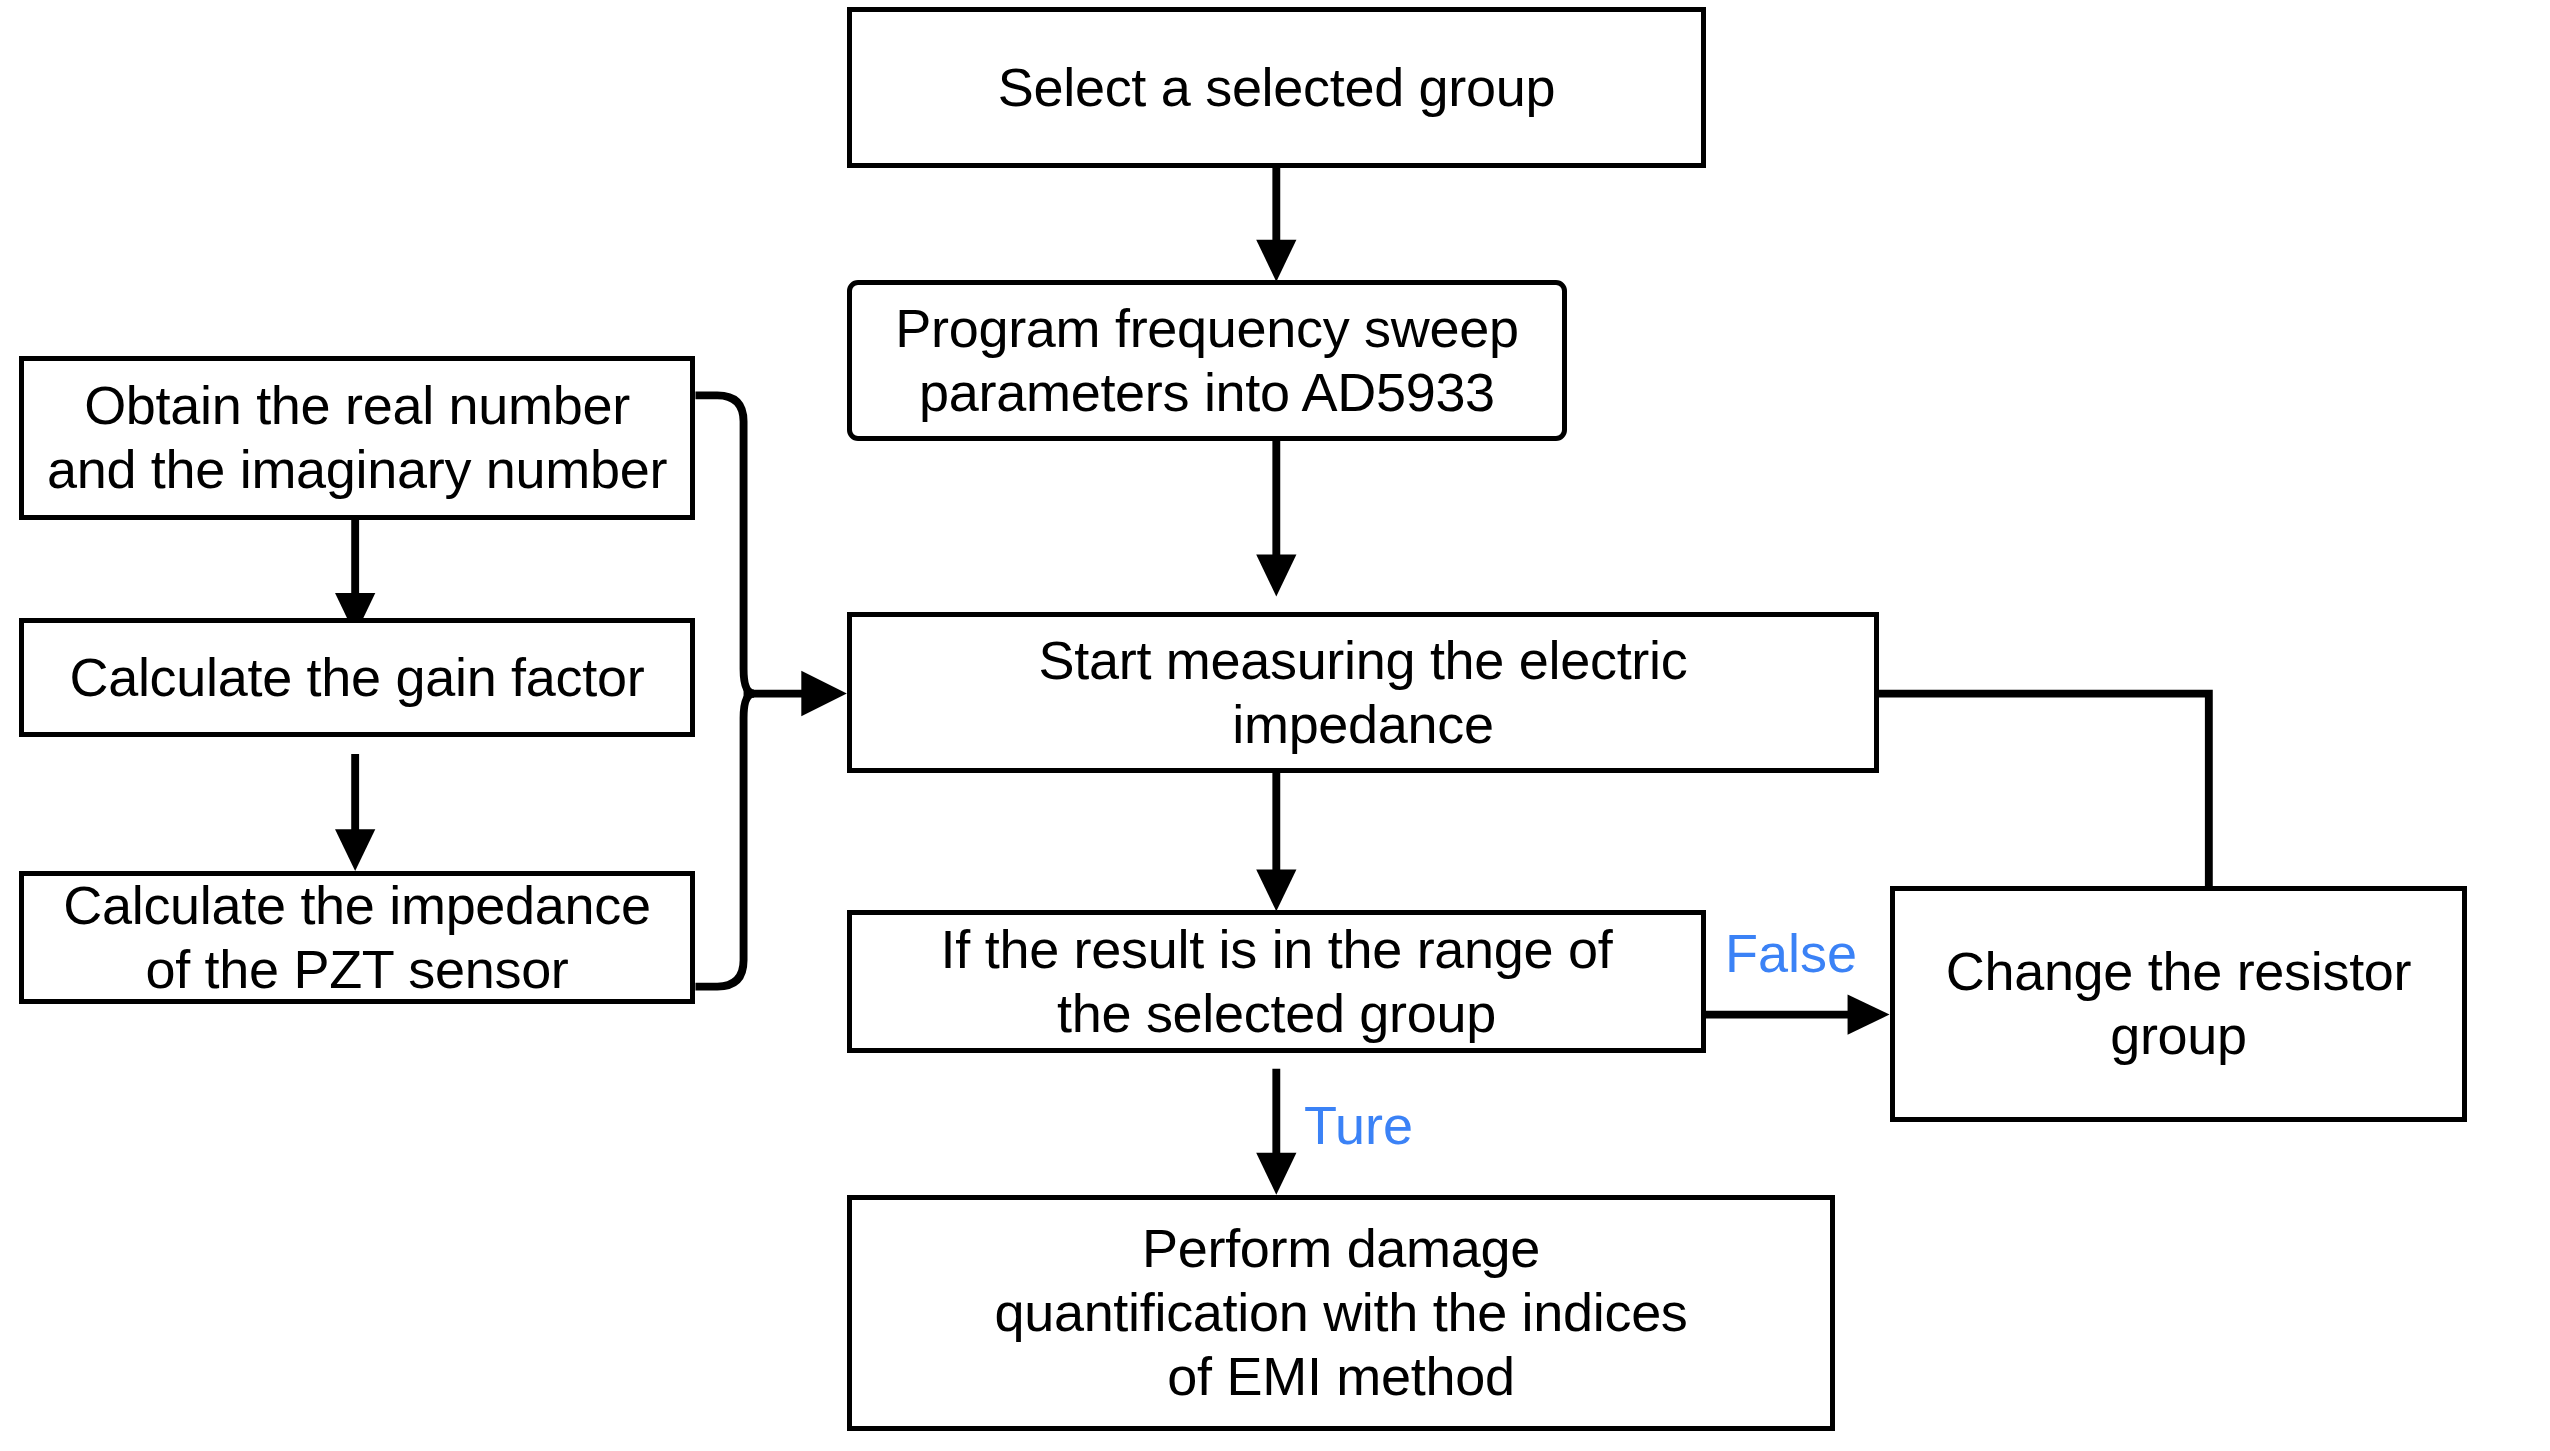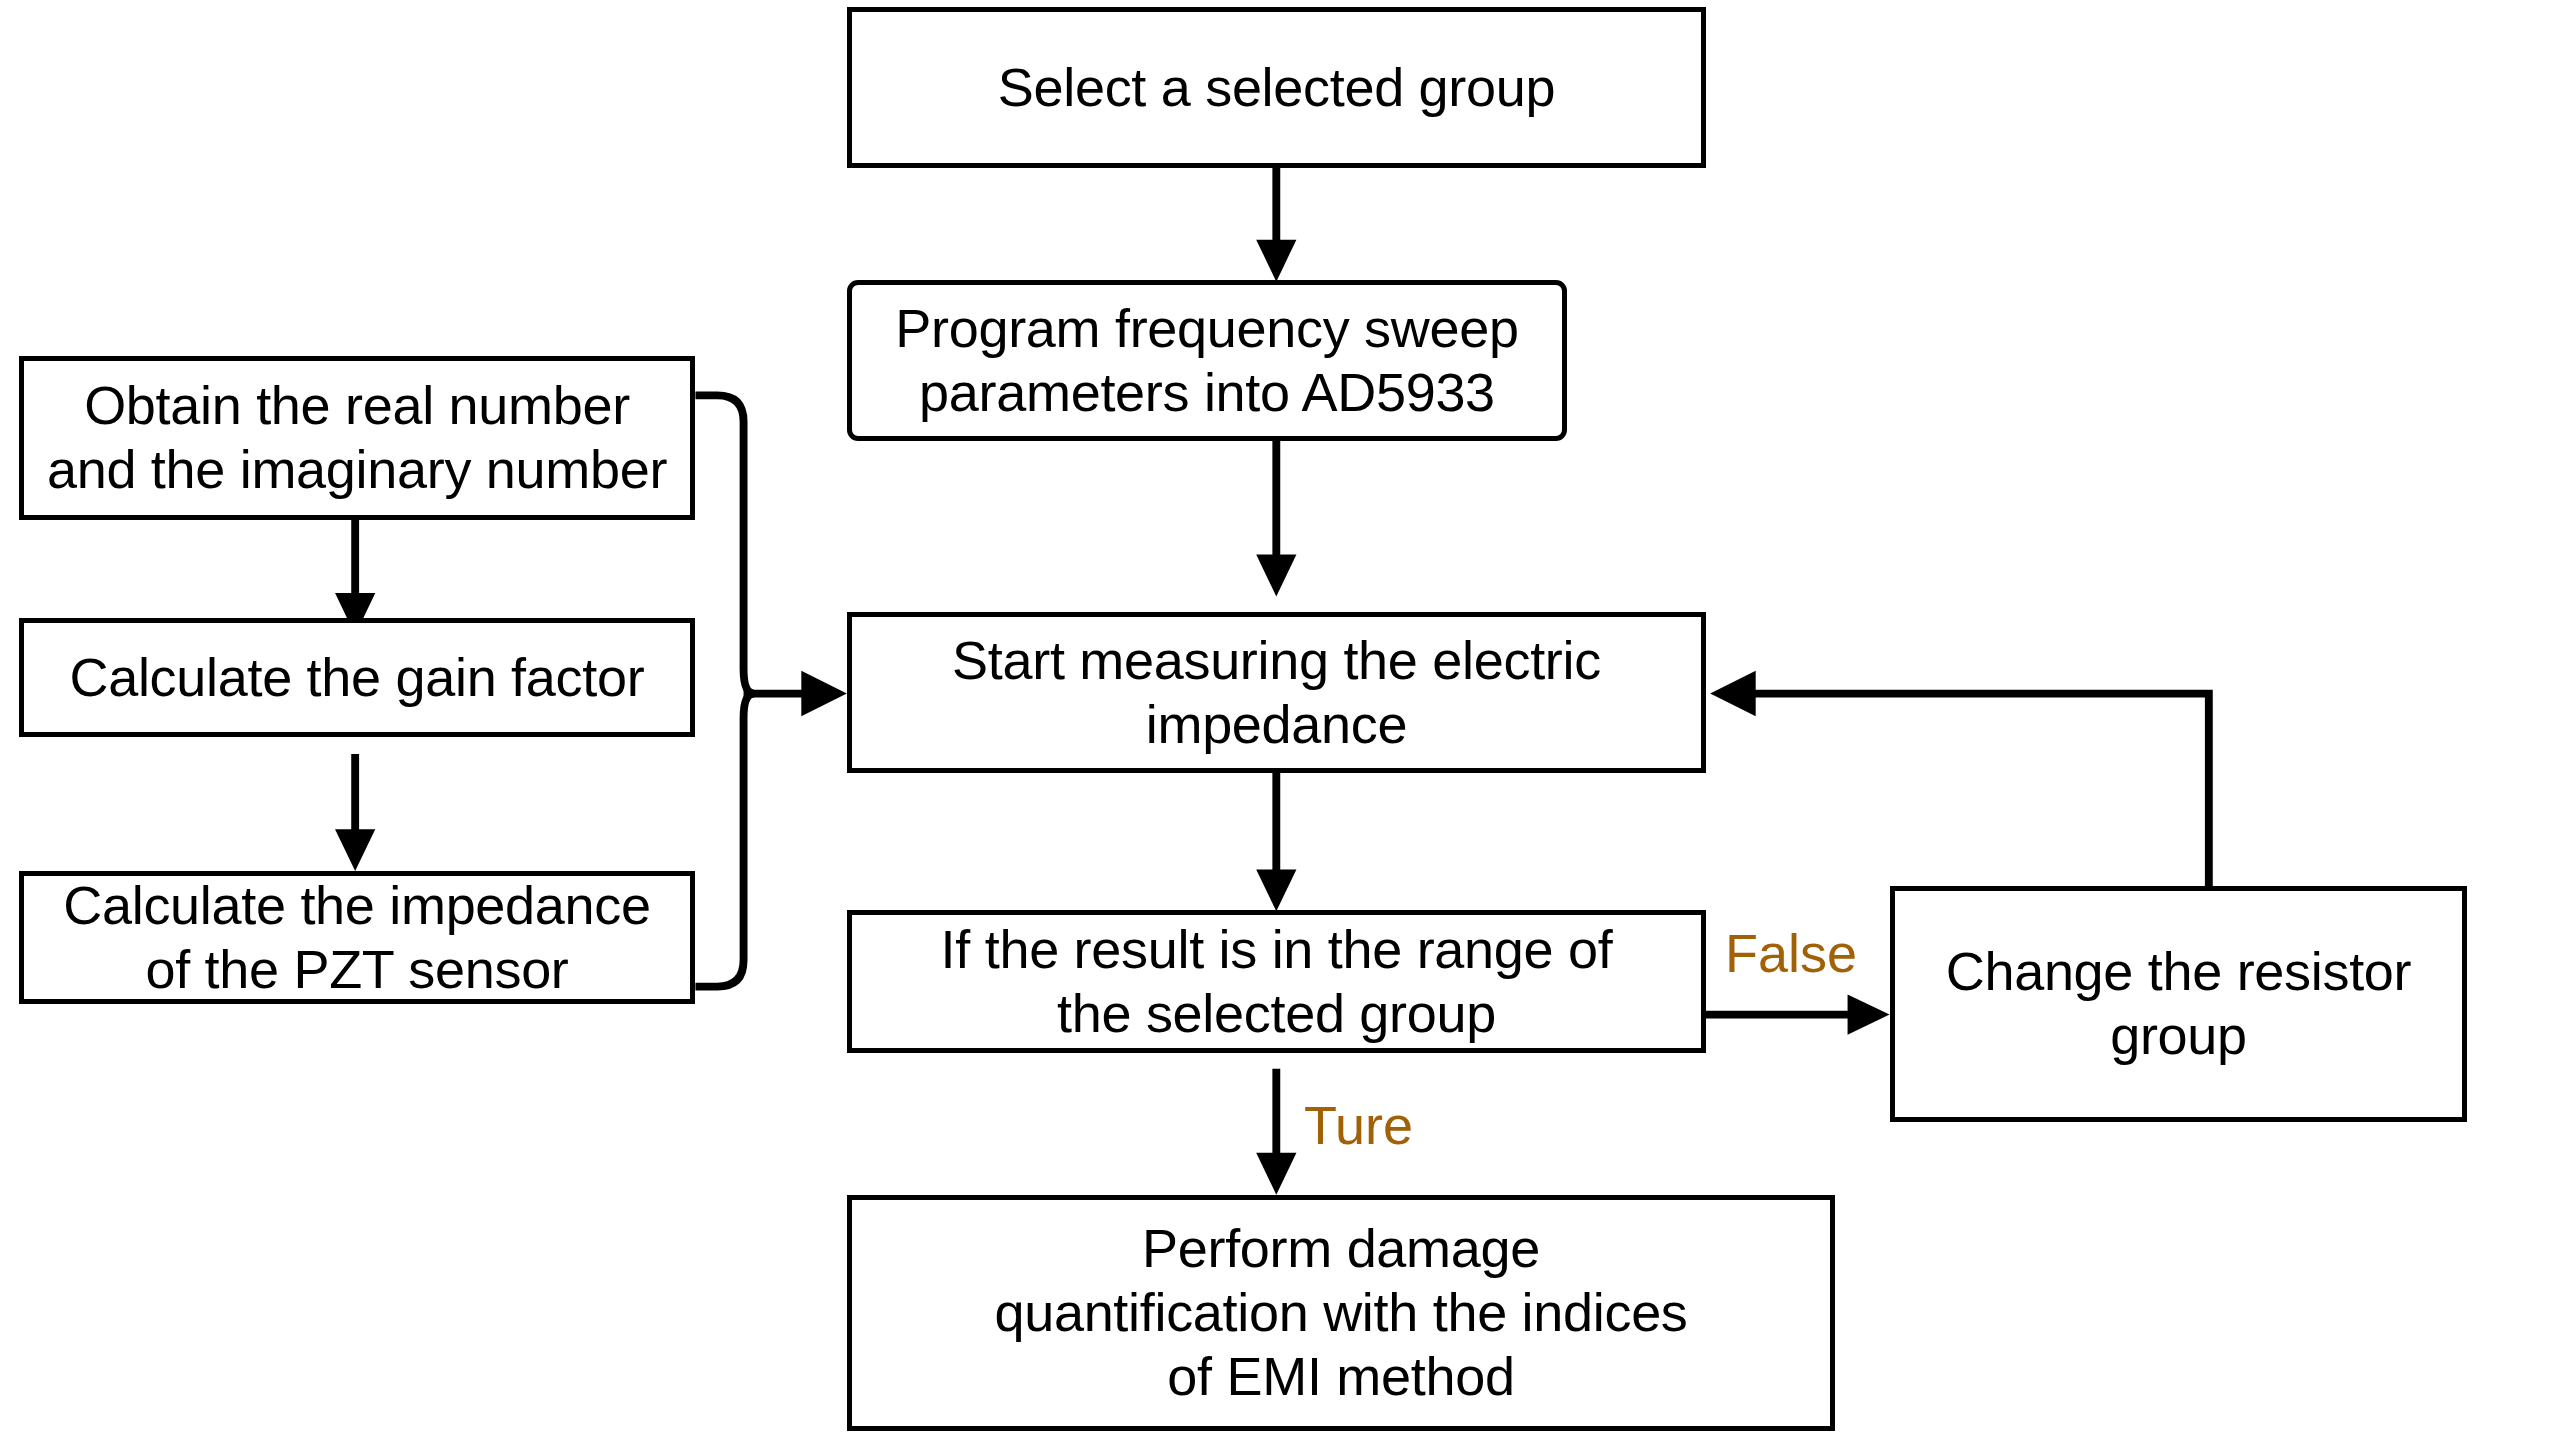"Start measuring the electric" div.node { width: 859px -> 1032px }
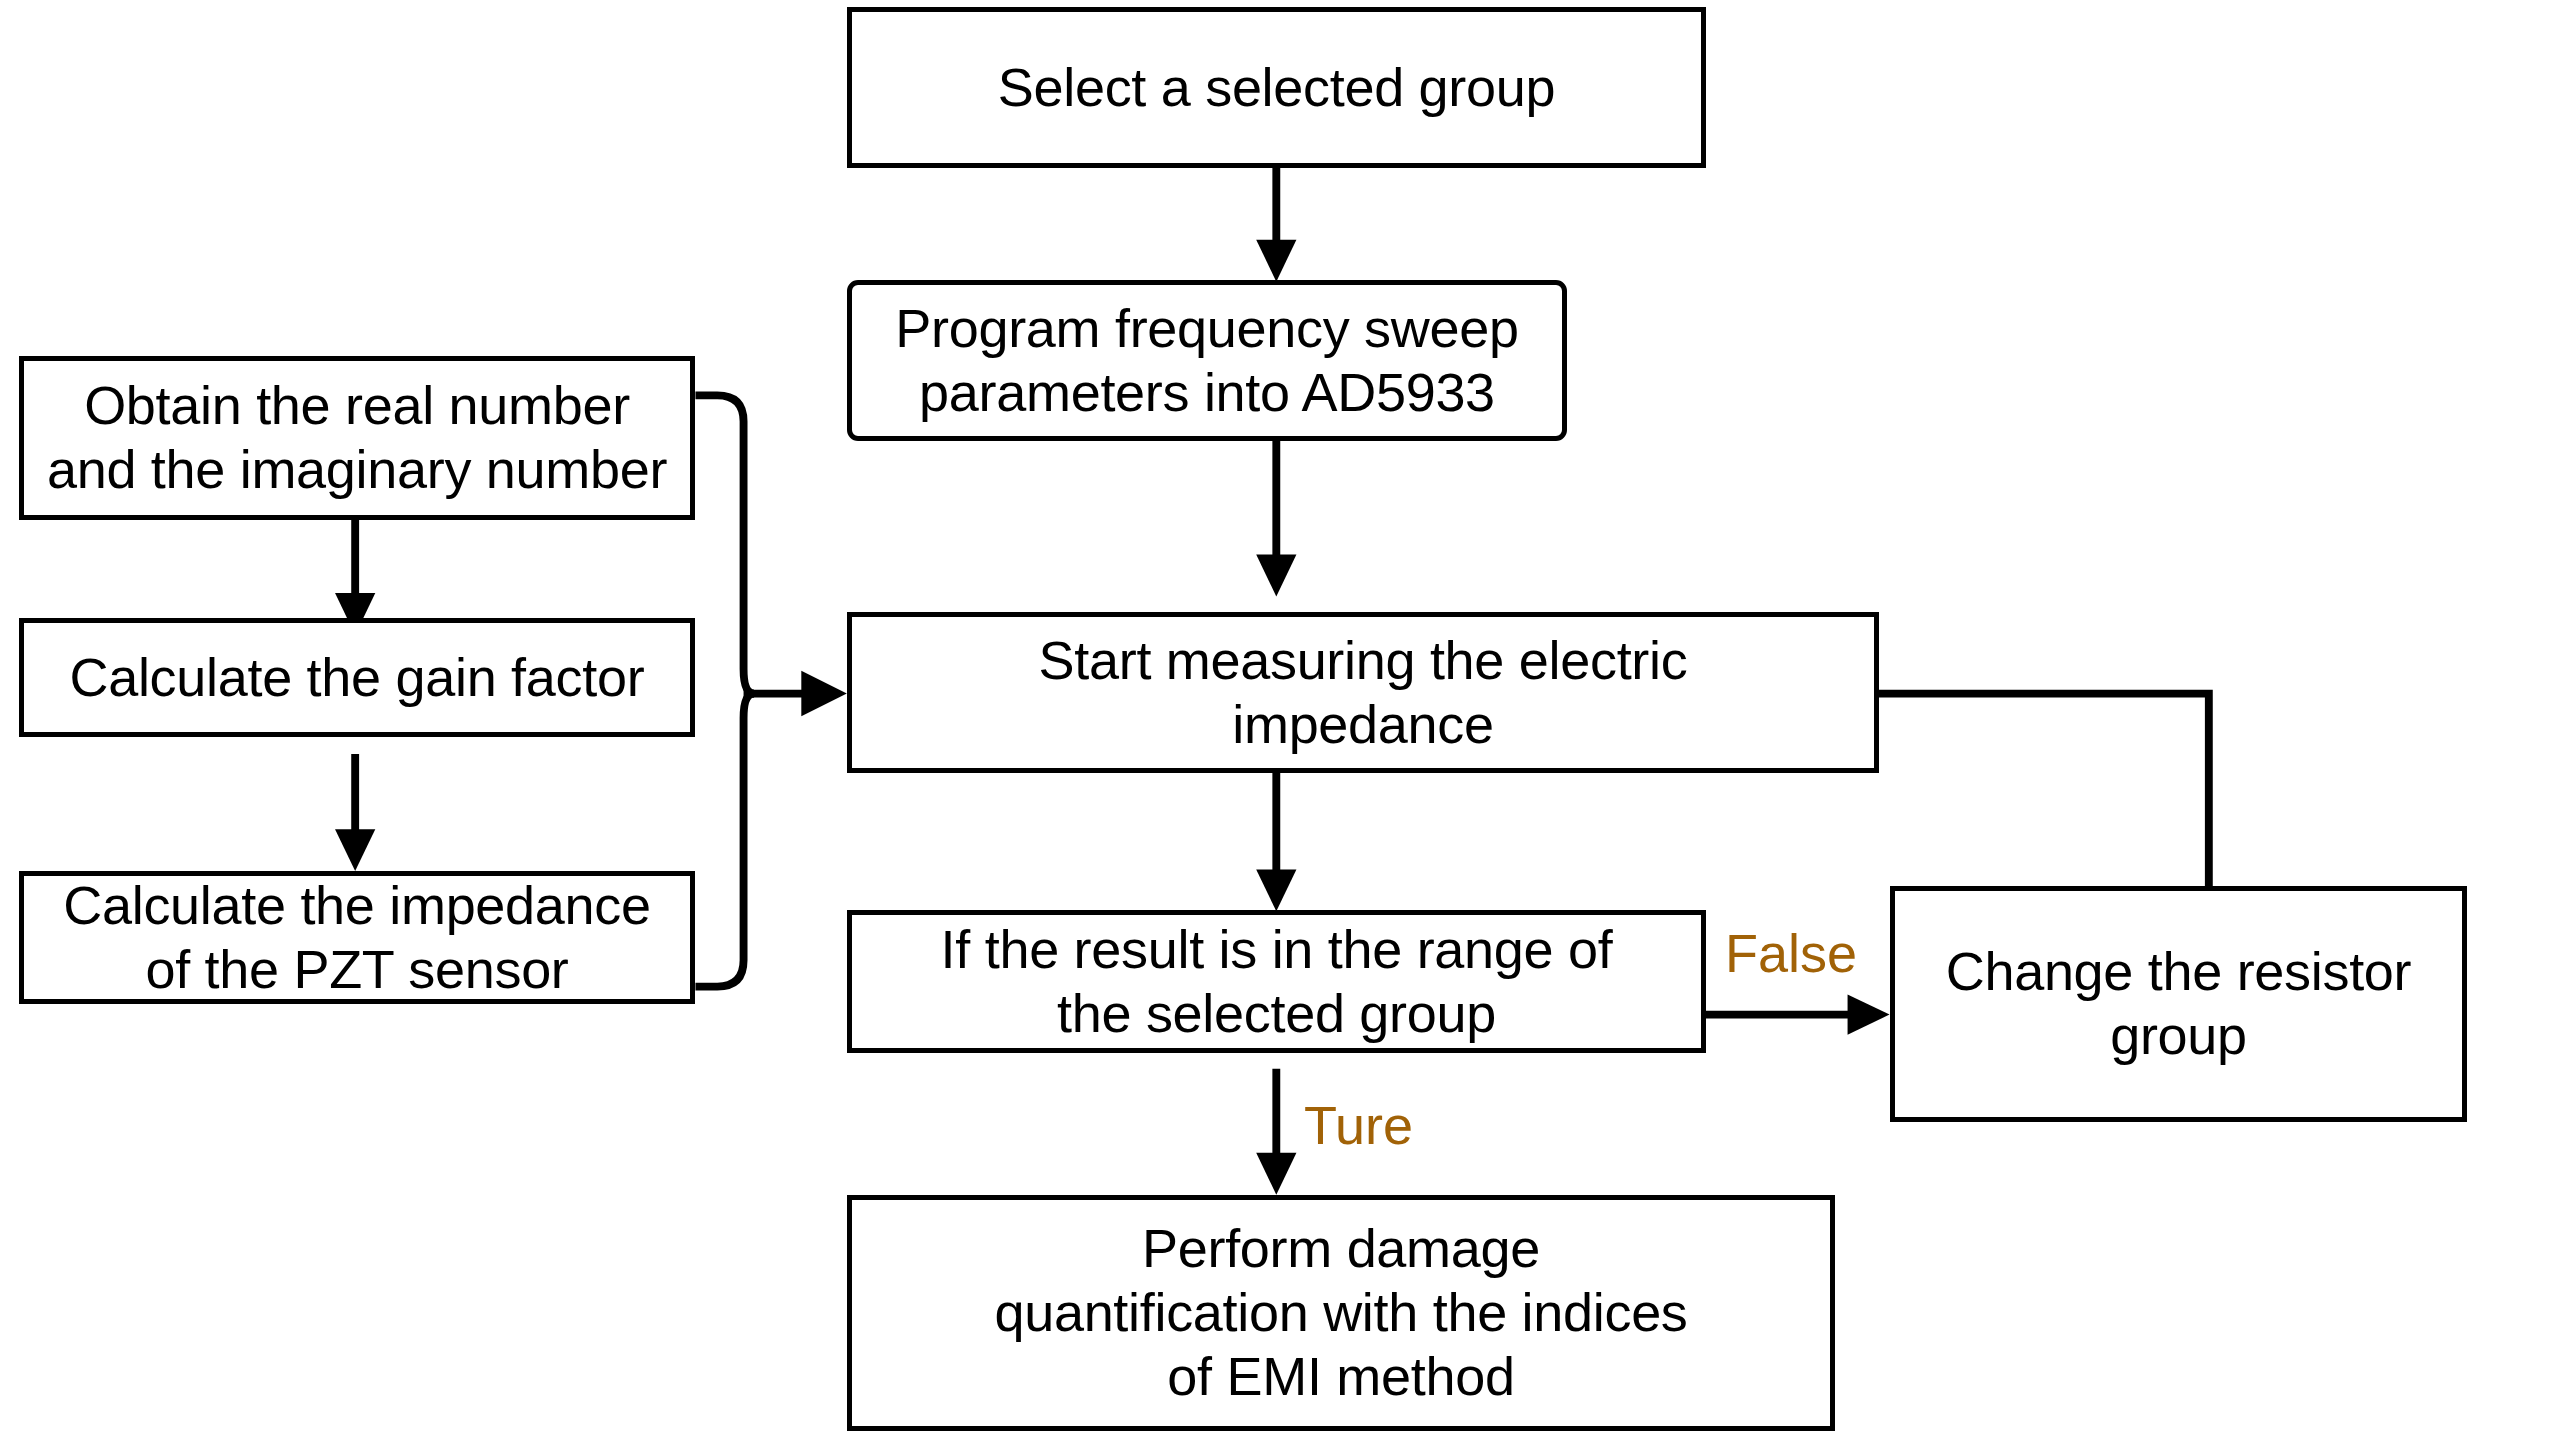"False" .edge-label { color: #a16207 -> #3b82f6 }
